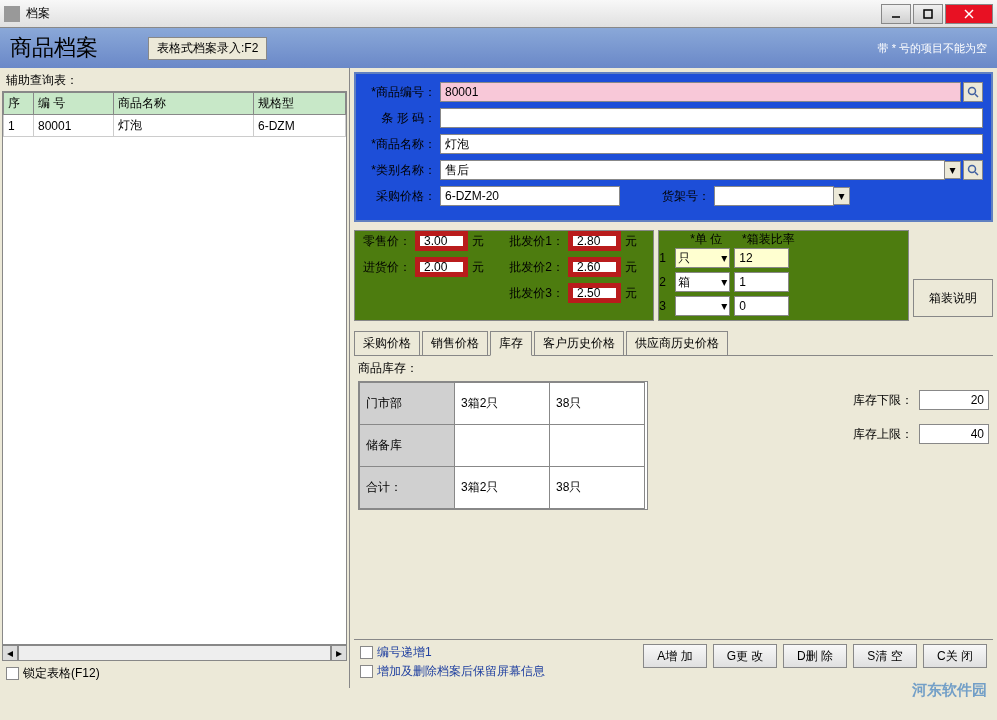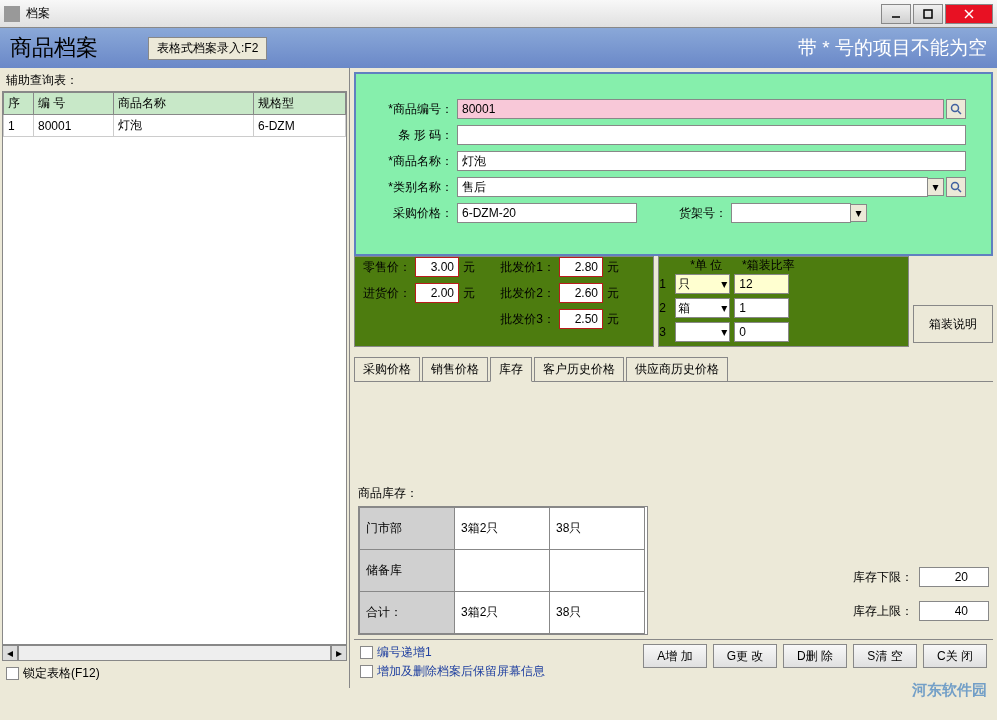"带 * 号的项目不能为空" .header-right { font-size: 19px -> 11px }
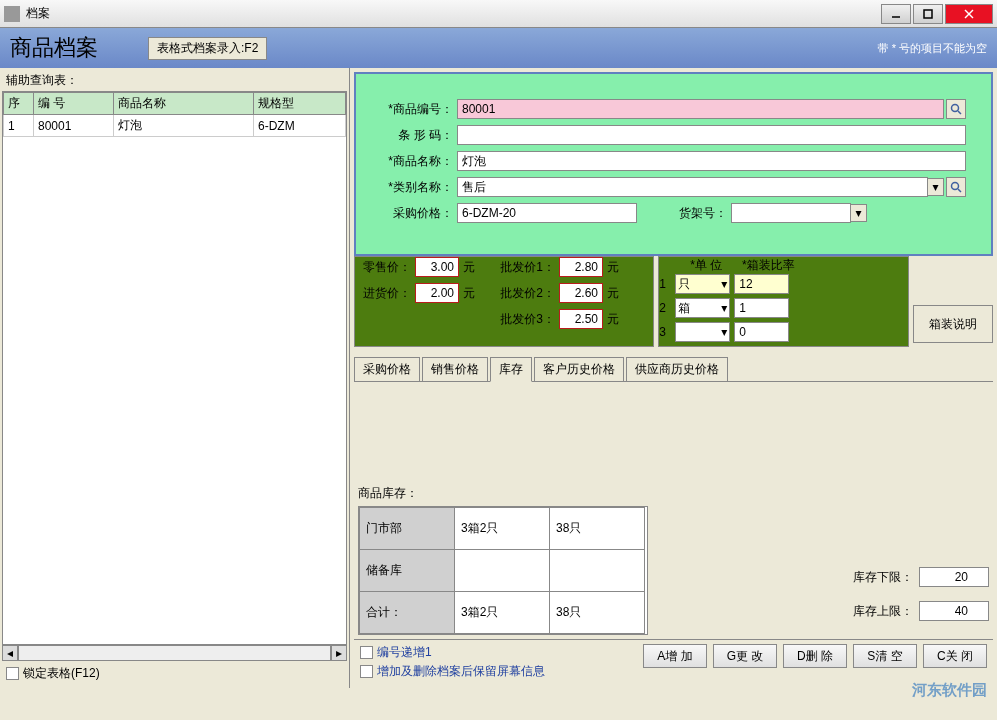"*商品编号：" .form-box { background: #86efac -> #1d4ed8; margin-bottom: 0 -> 8px; padding: 25px -> 8px }
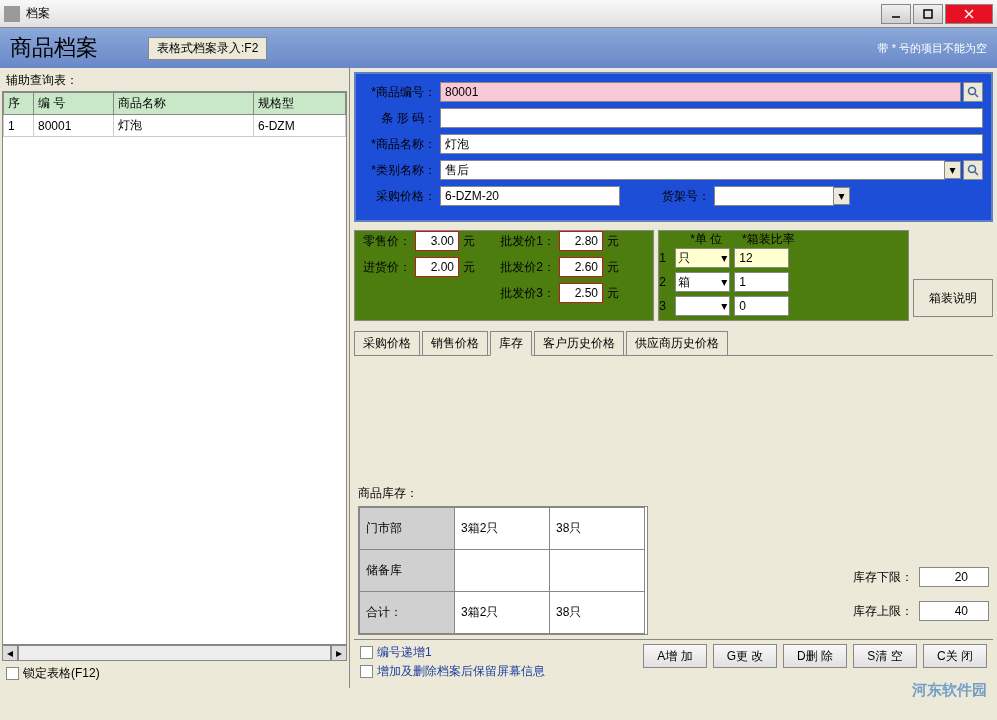"3.00" .price-input { border: 1px solid #b91c1c -> 5px solid #b91c1c; text-align: right -> none; width: 44px -> 53px }
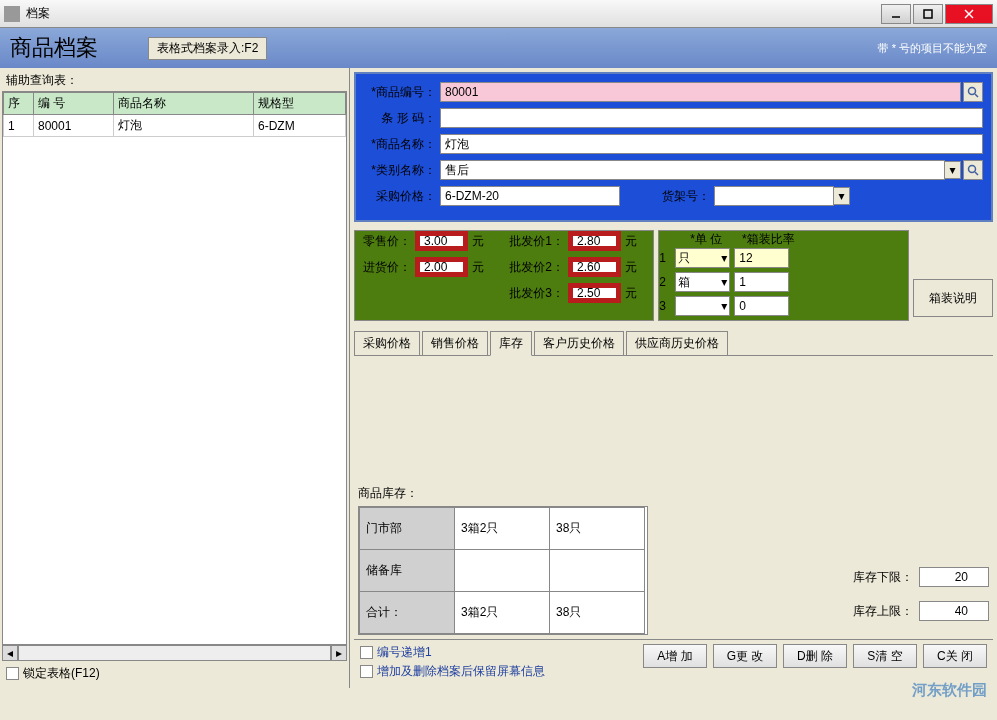"商品库存：" .stock-area { align-items: flex-end -> none }
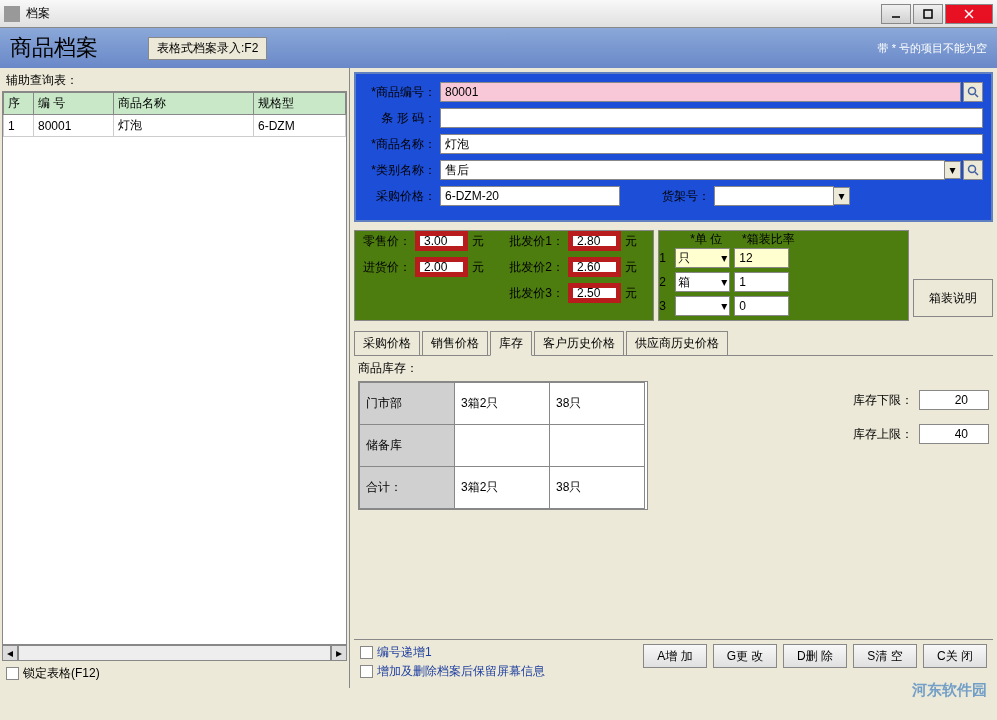"20" .stock-limit-input { padding: 0 20px -> 0 4px }
